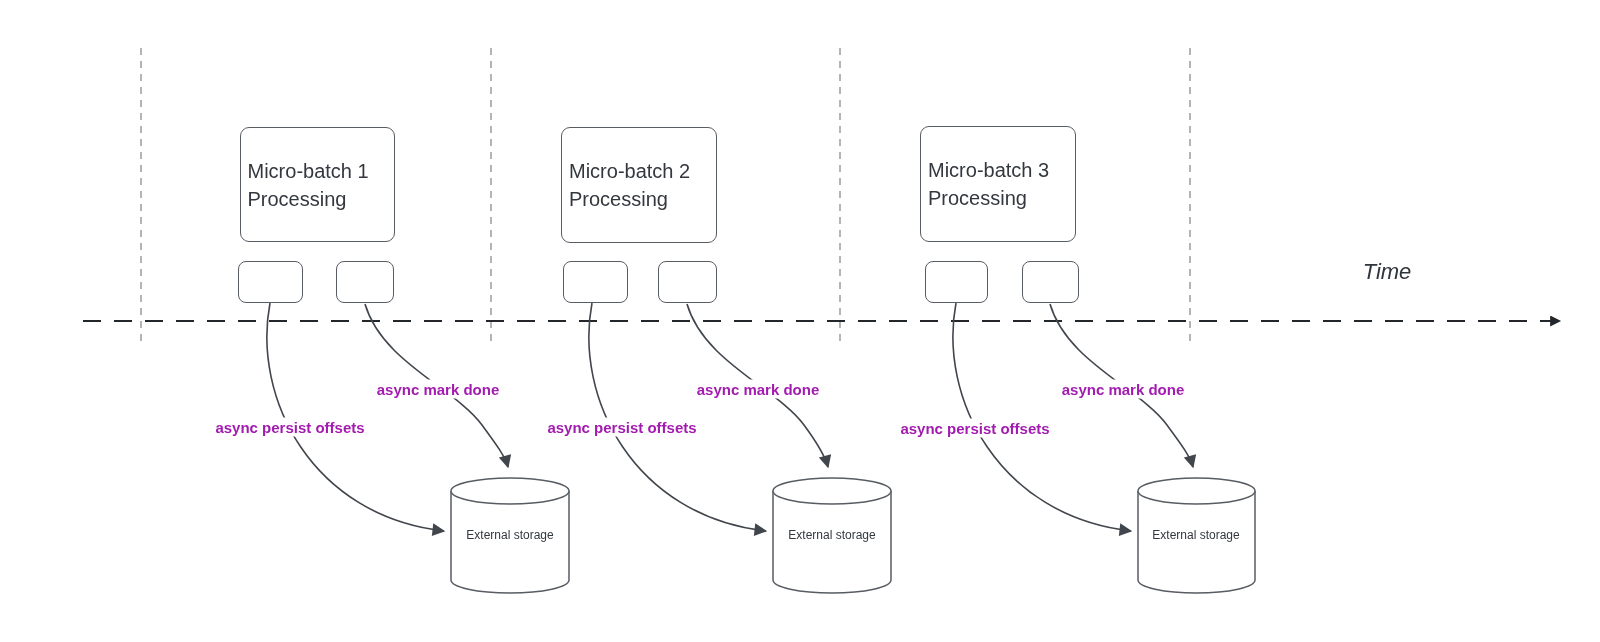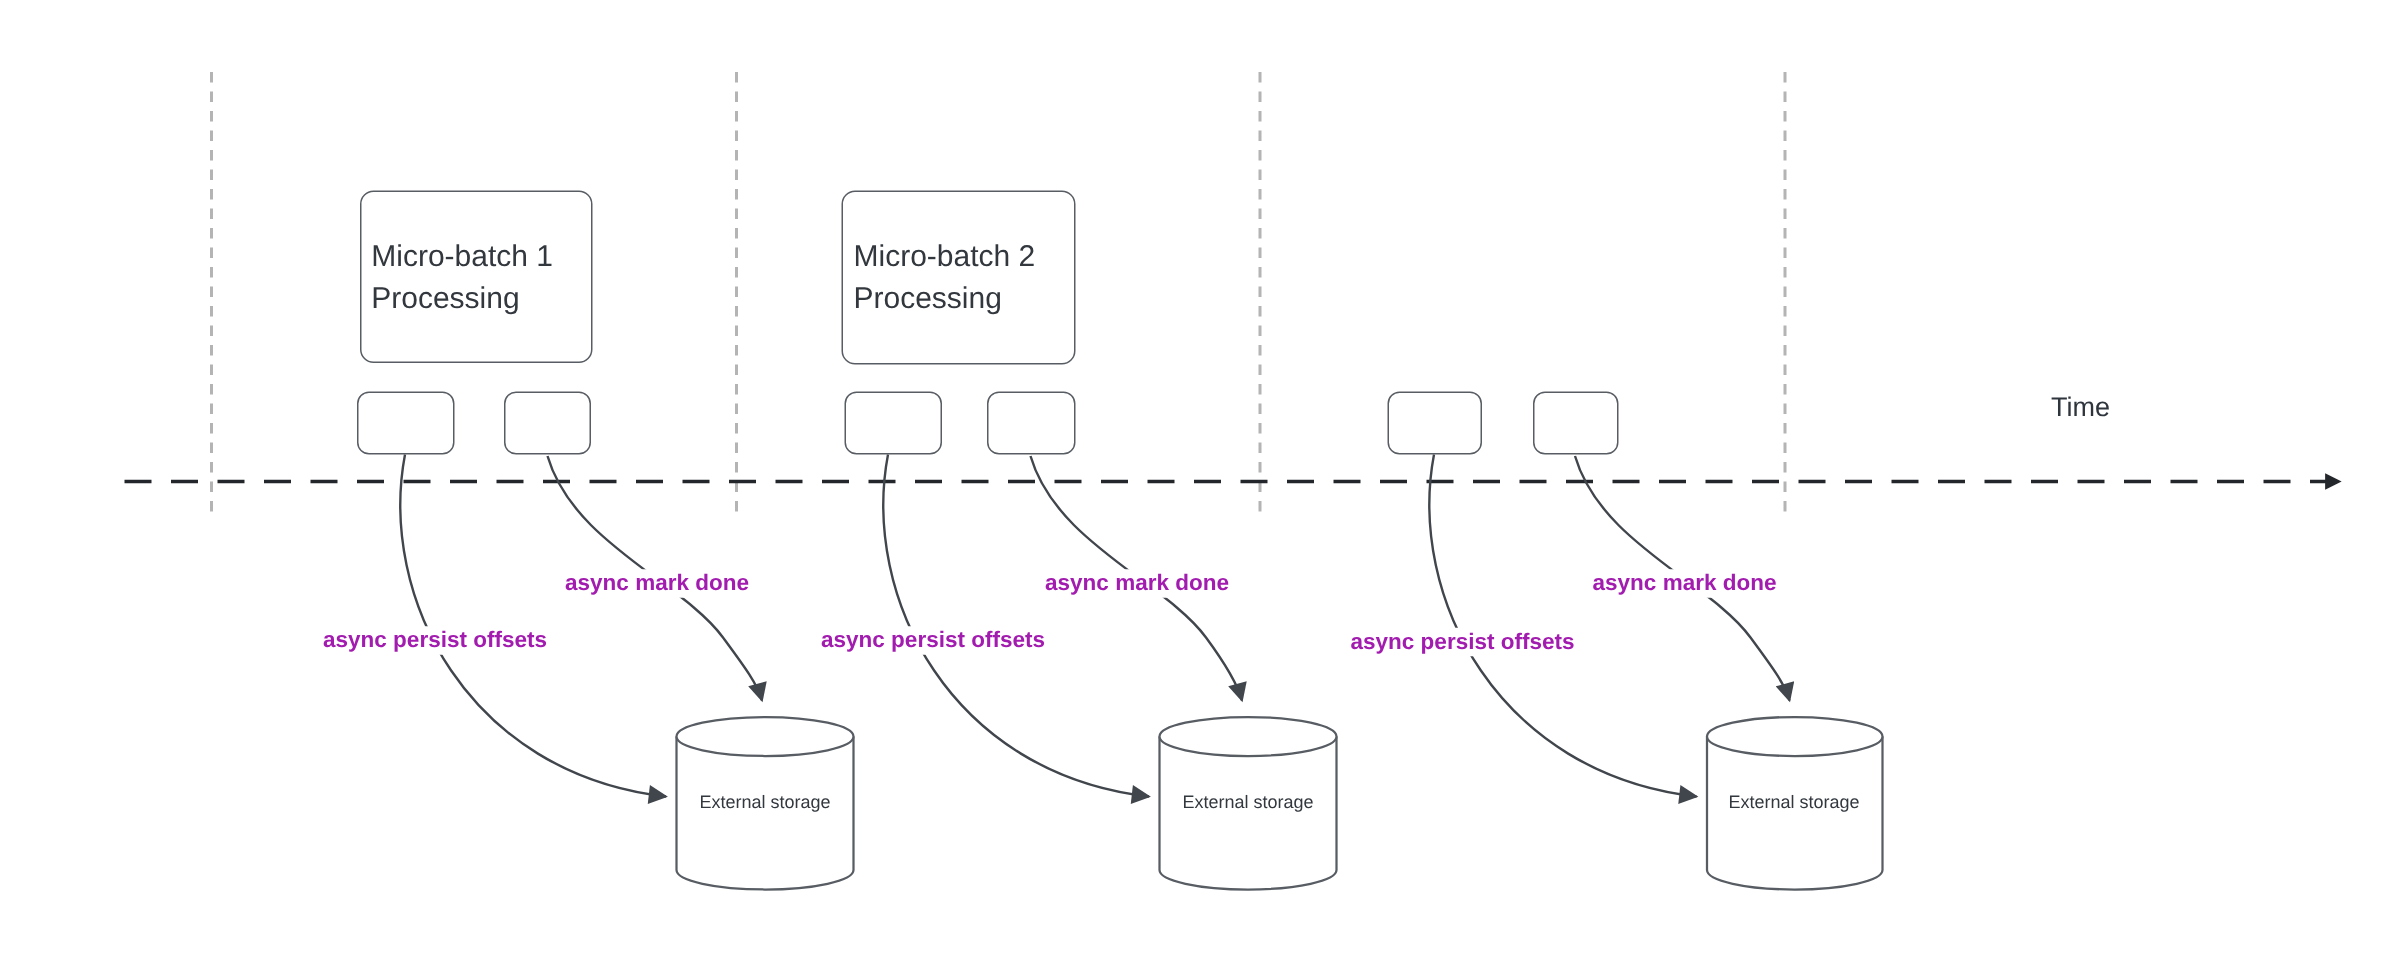"Micro-batch 3 Processing" div.bigbox { html: none -> <div> <span>Micro-batch 3 Processing</span> </div> }
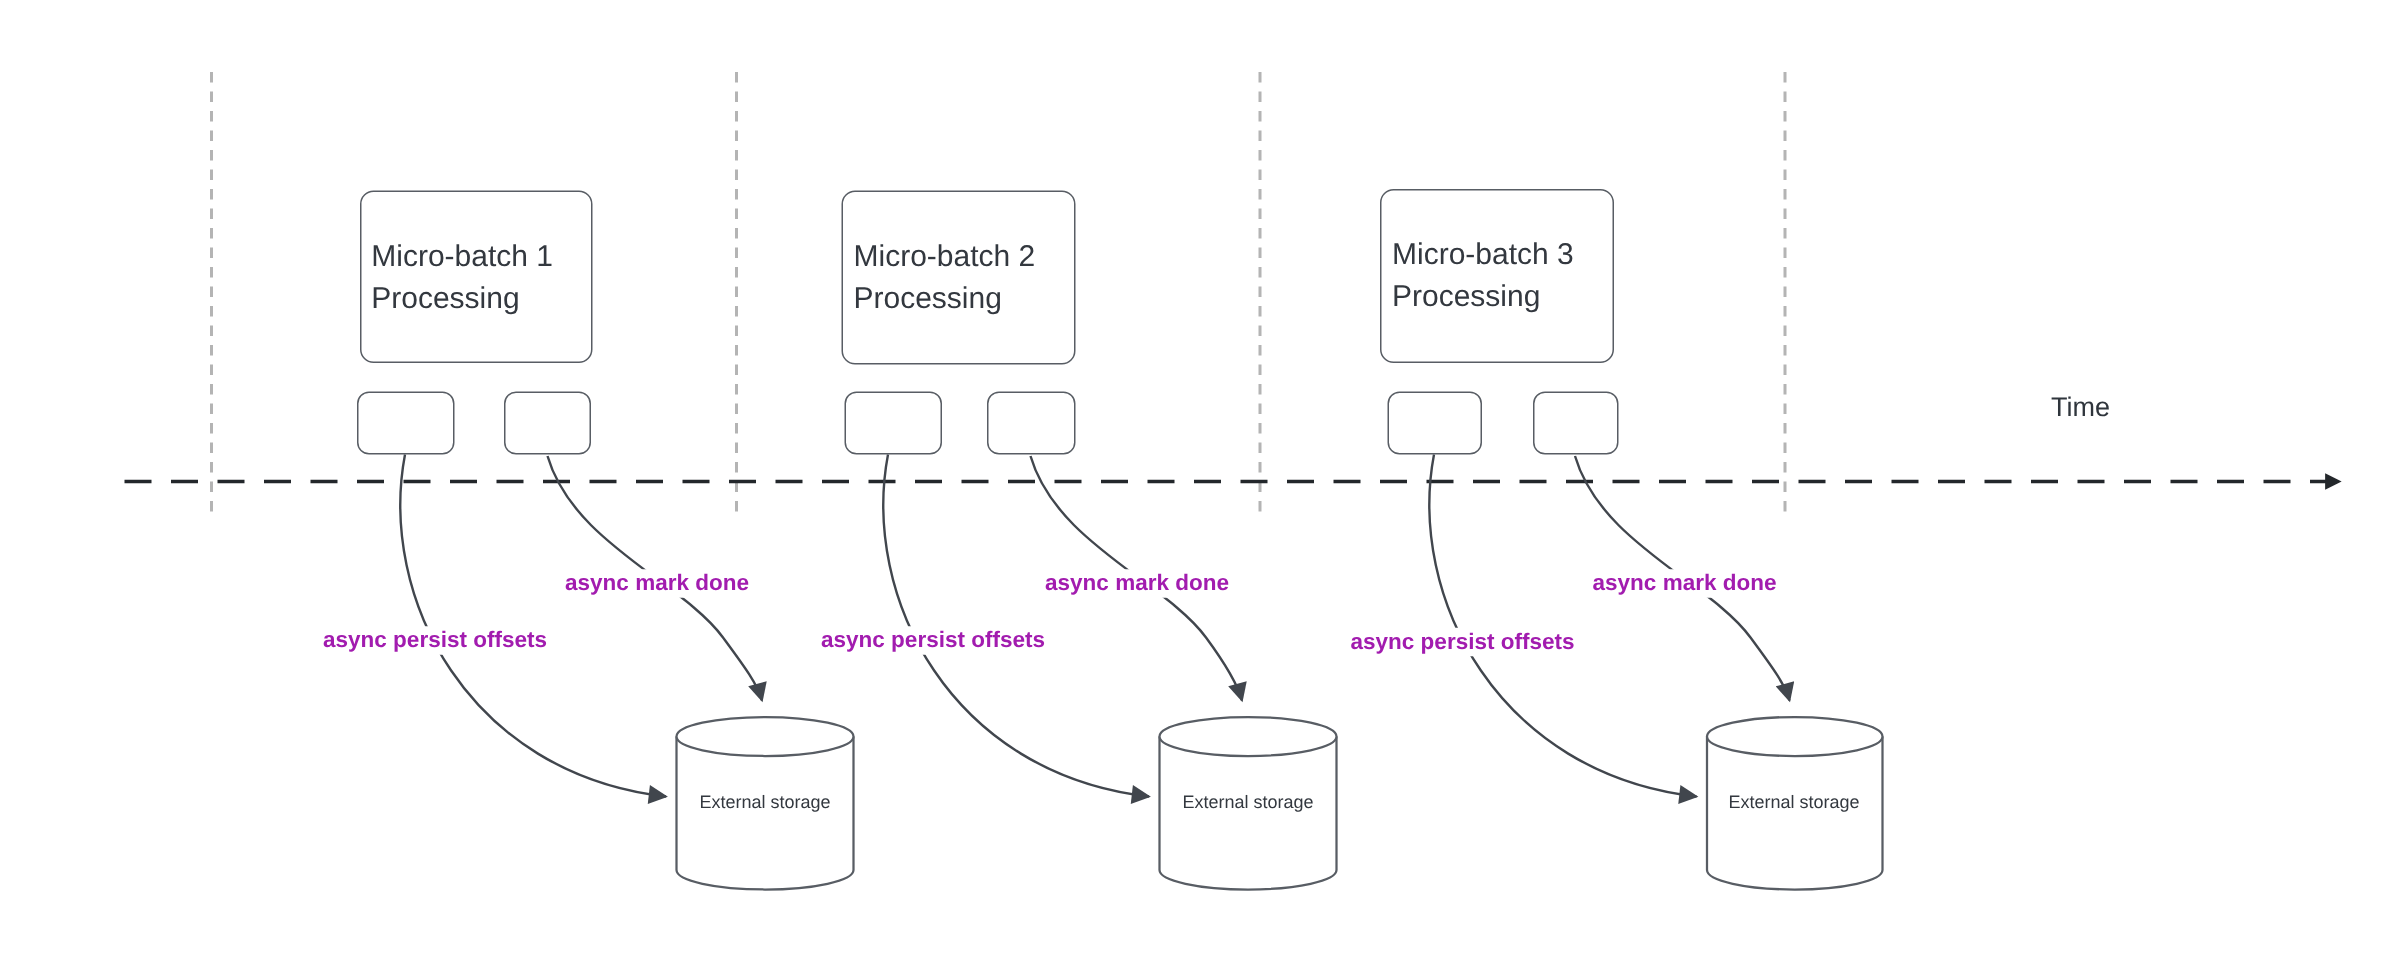"Time" .time-label { font-size: 18px -> 22px; font-style: none -> italic }
